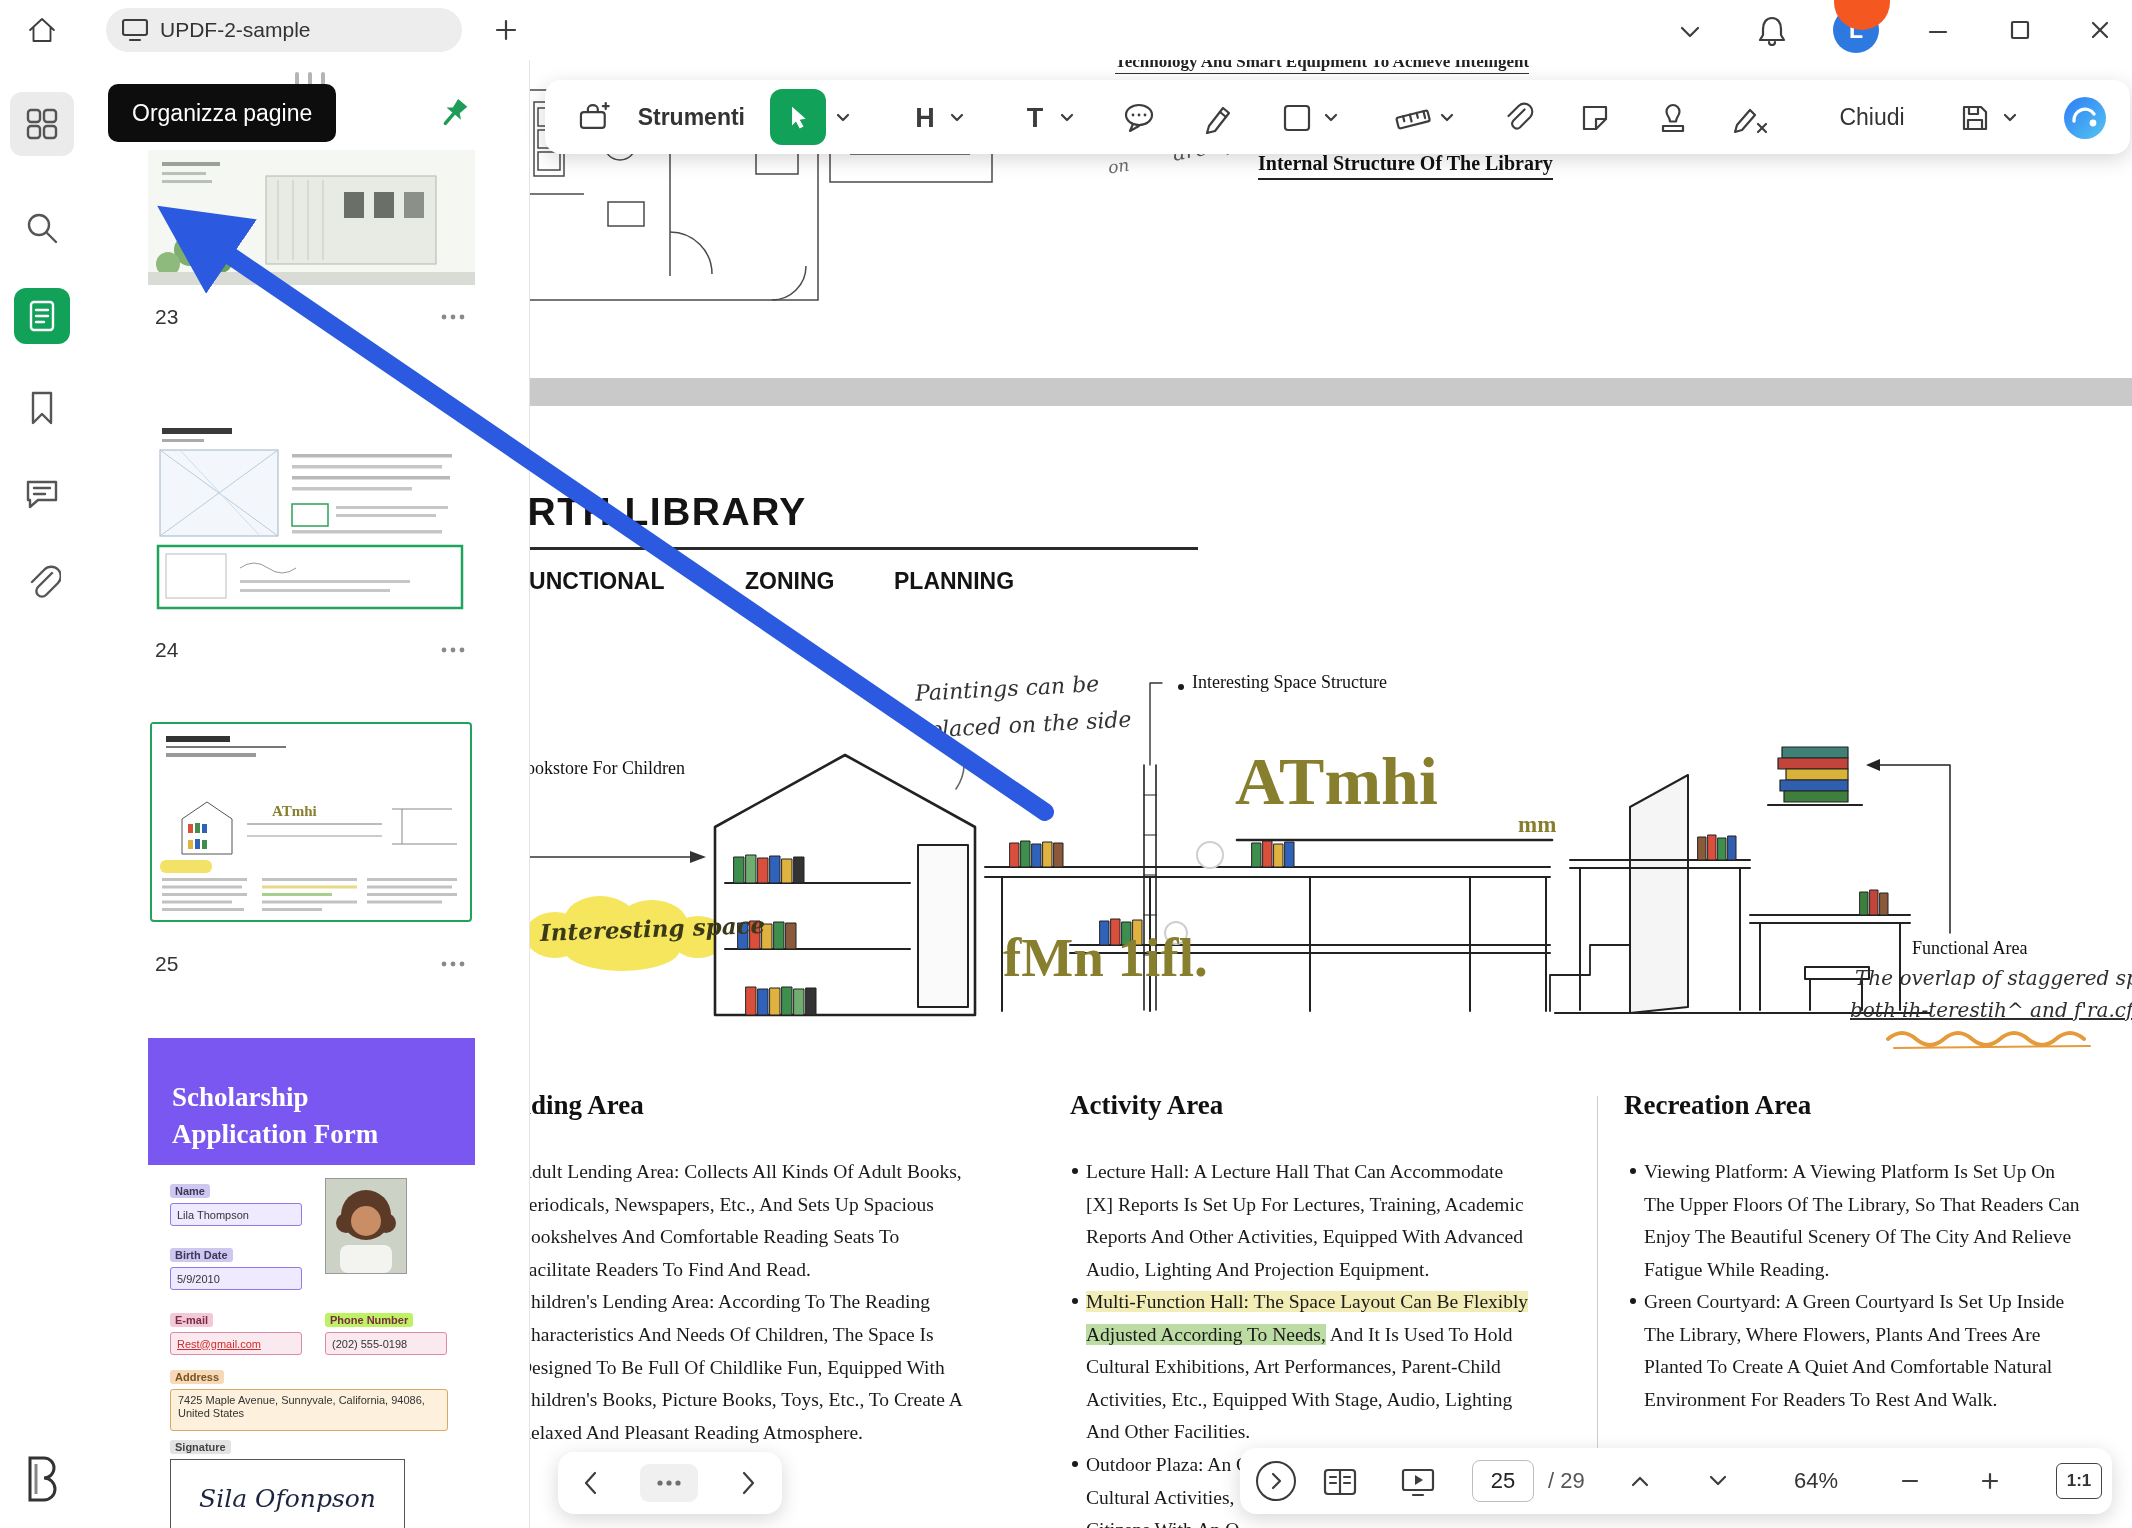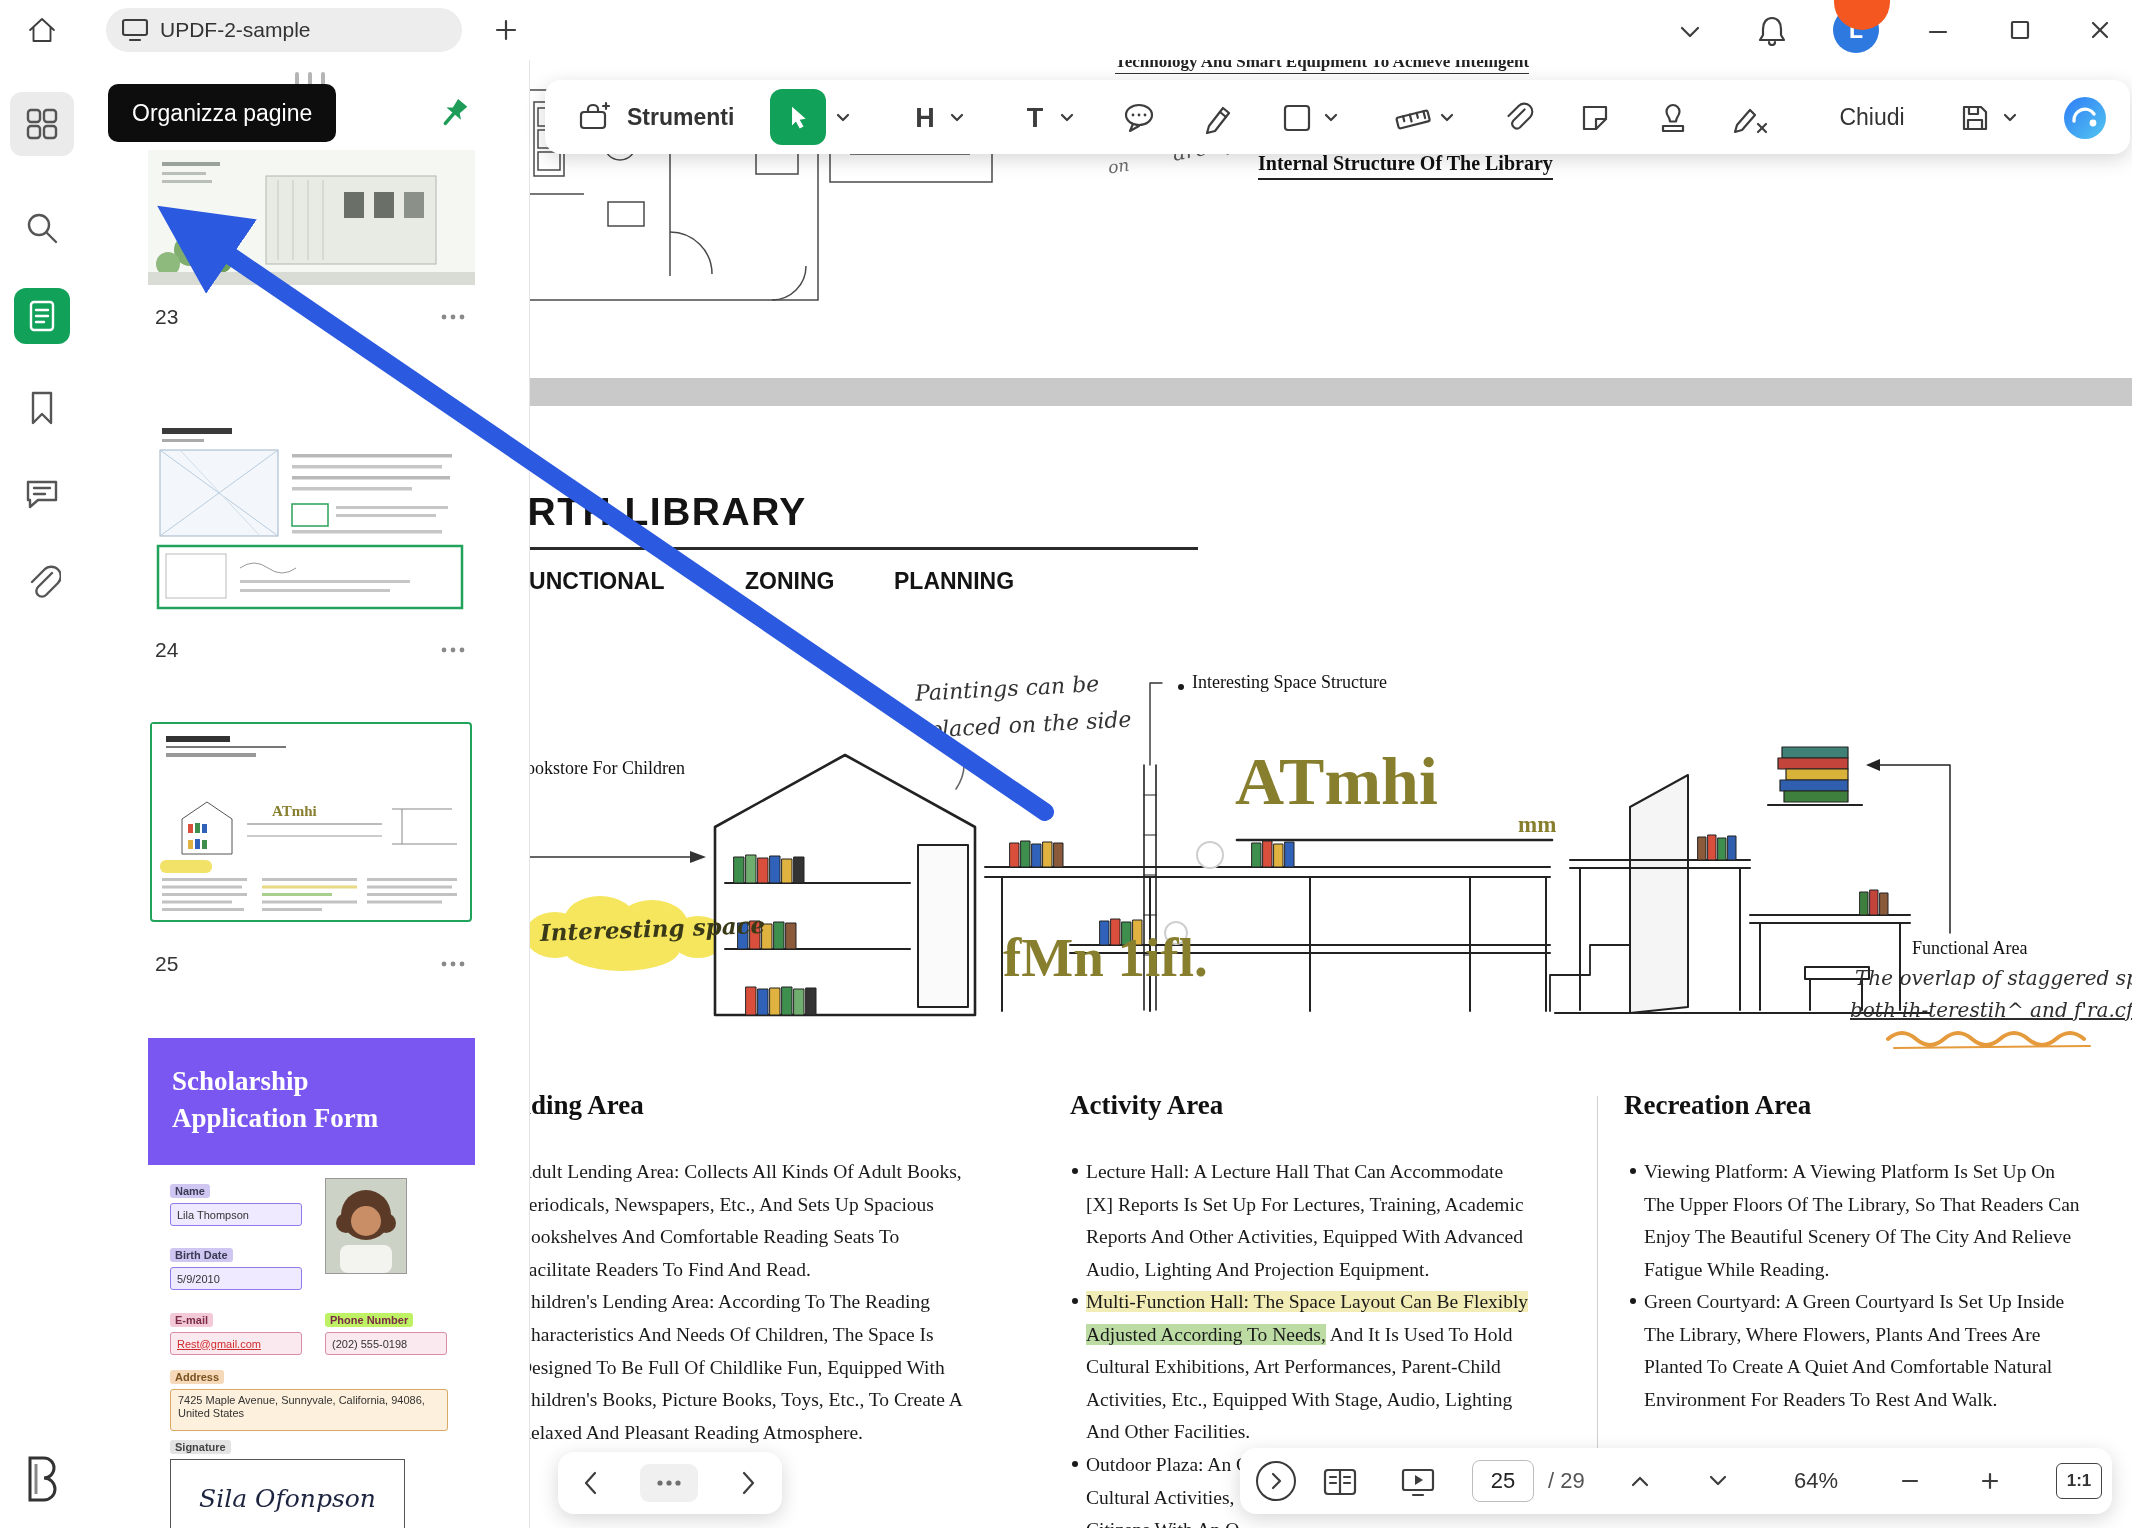"Strumenti" span { margin-left: 14px -> 25px }
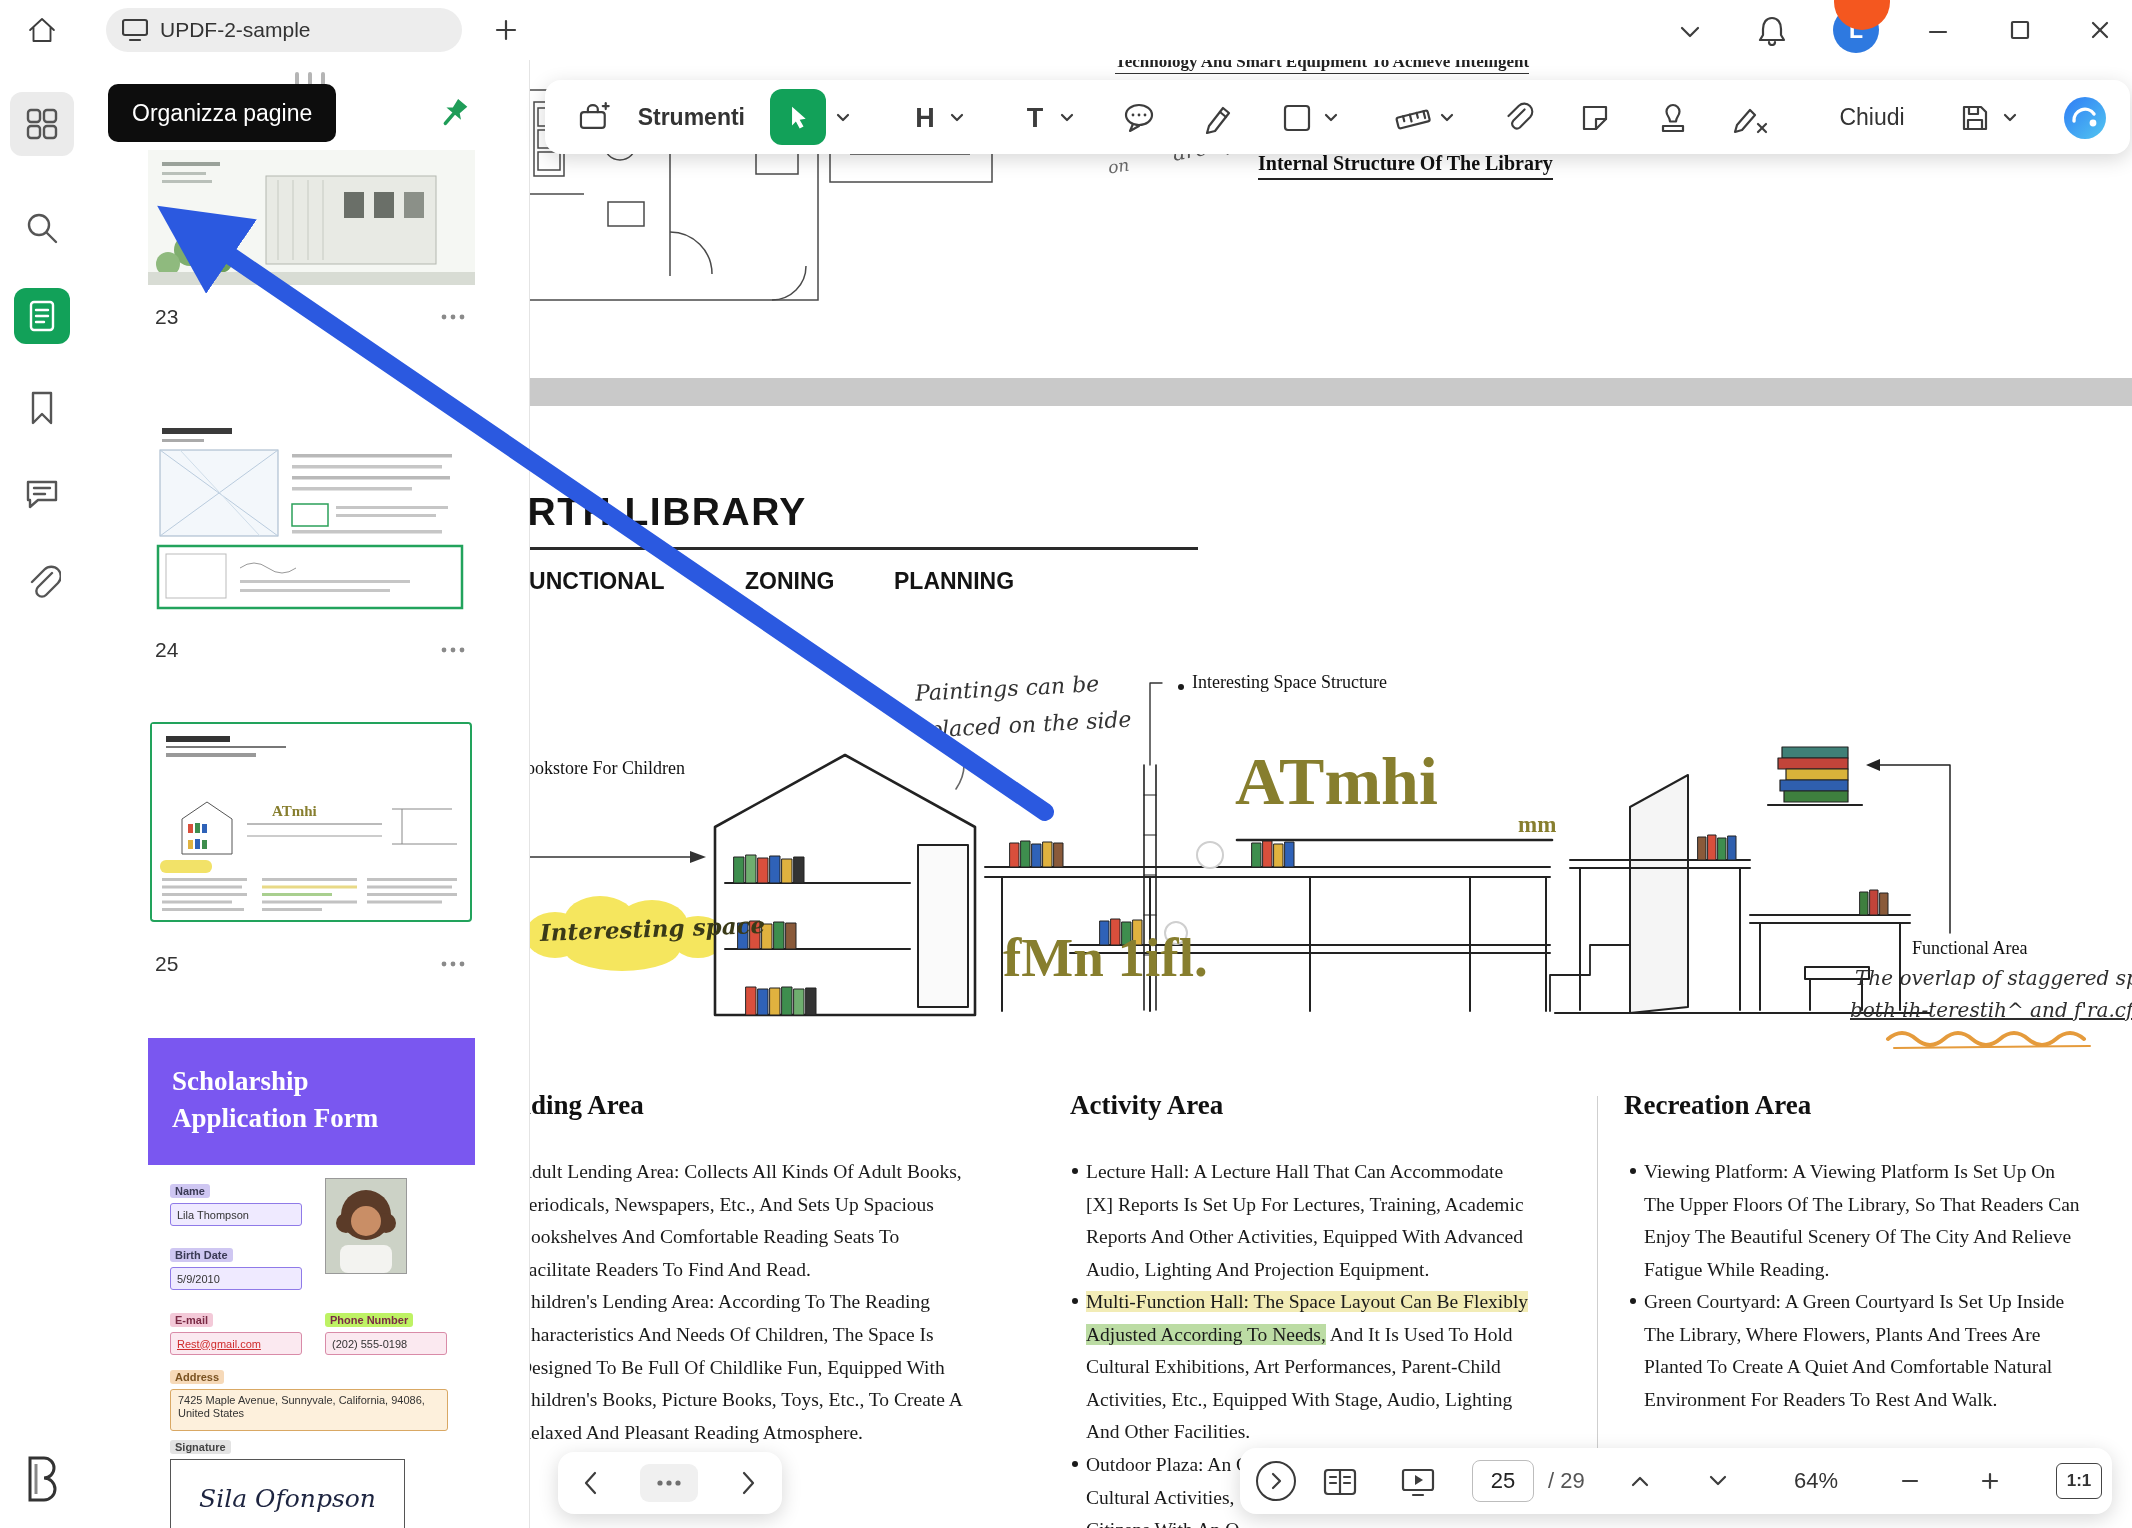"Scholarship" div.a { padding: 28px 0 0 24px -> 44px 0 0 24px }
